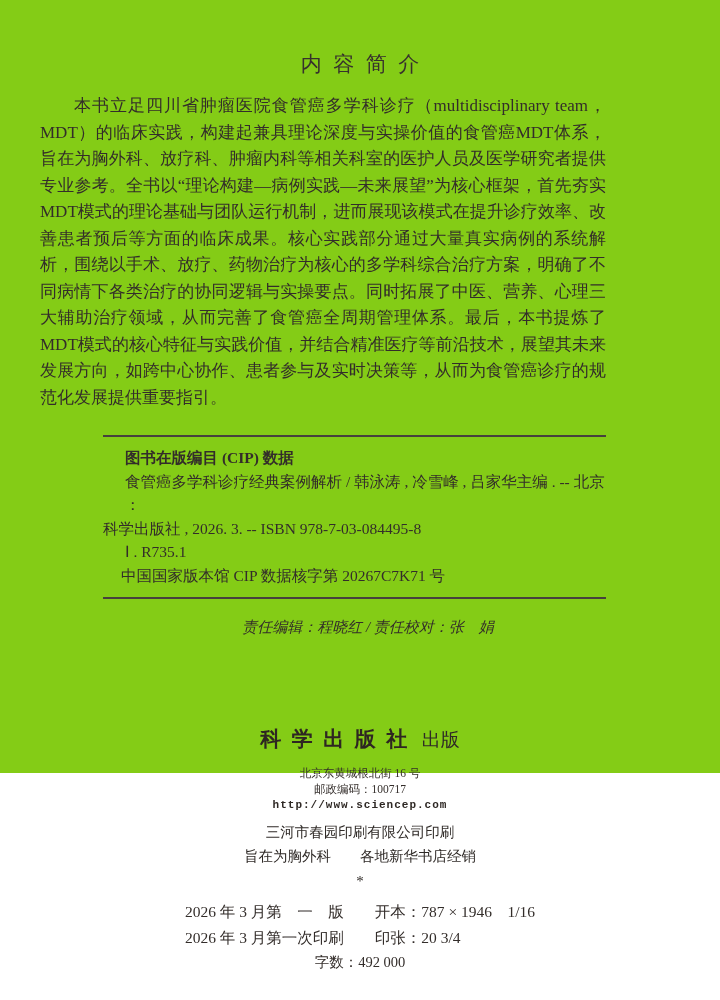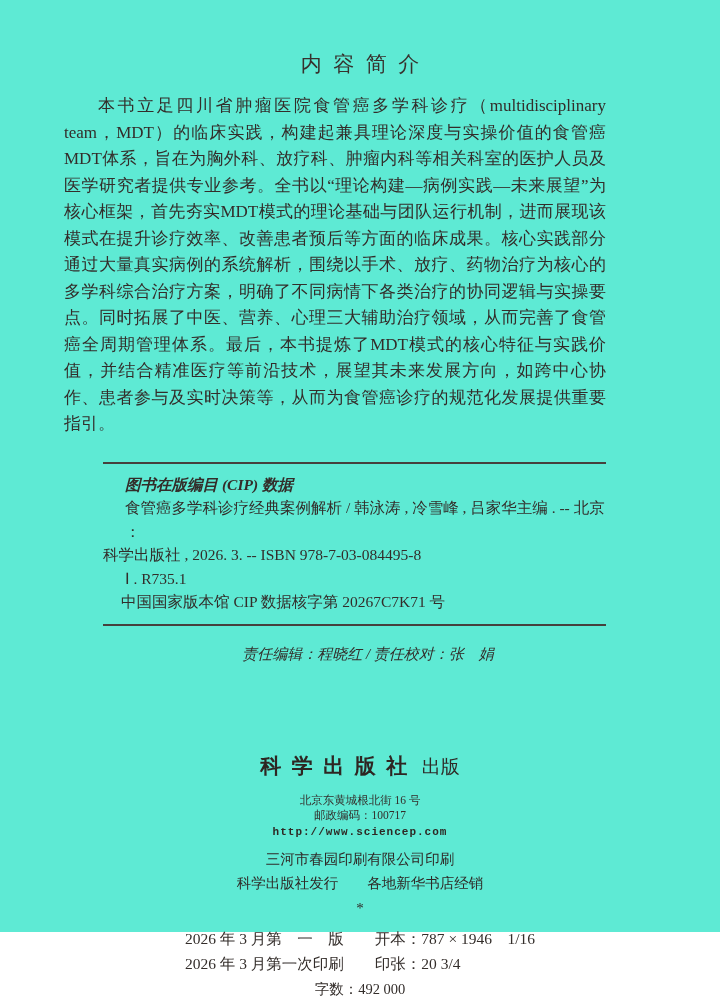"内容简介" .page { background: #5eead4 -> #84cc16; height: 932px -> 773px }
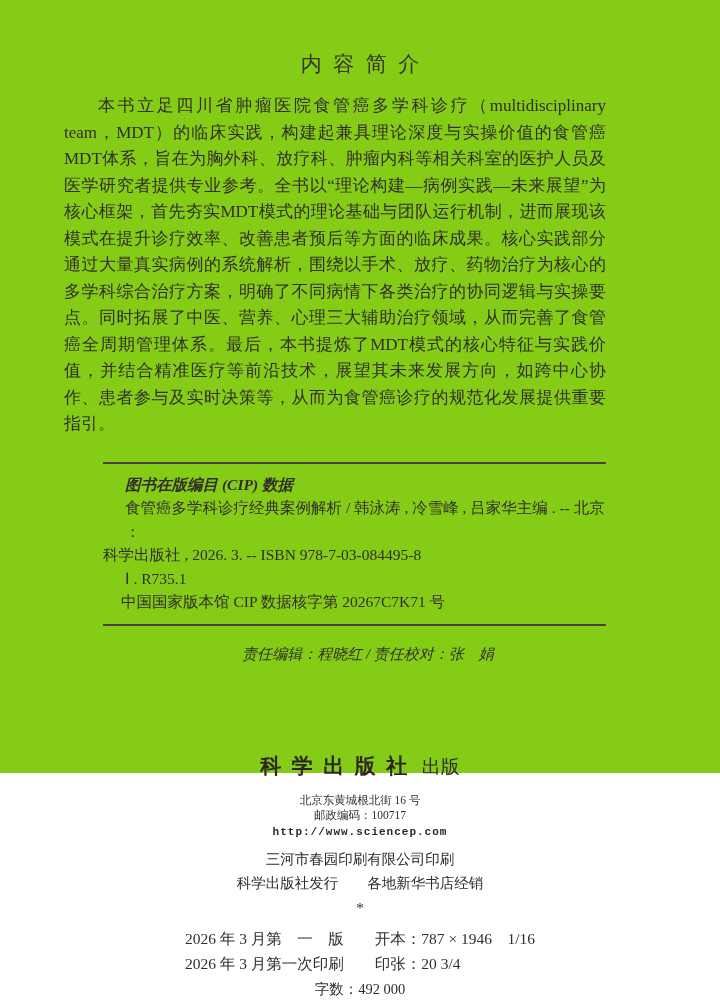"本书立足四川省肿瘤医院食管癌多学科诊疗（multidisciplinary" .intro-paragraph { margin: 15px 114px 0 64px -> 15px 114px 0 40px }
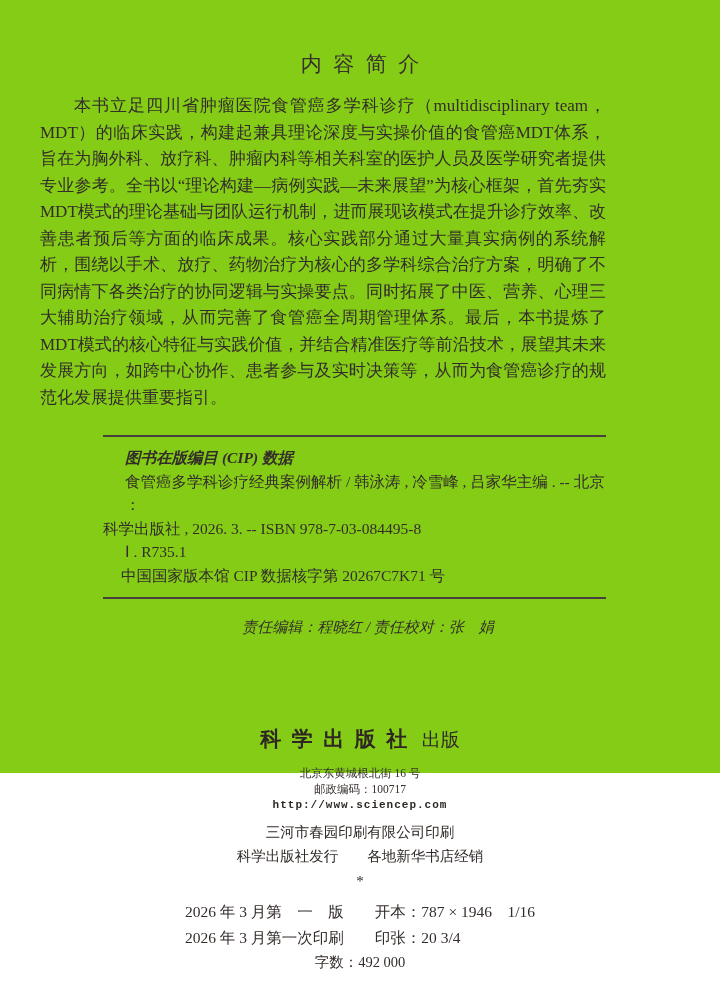"图书在版编目 (CIP) 数据" .cip-heading { font-style: italic -> none }
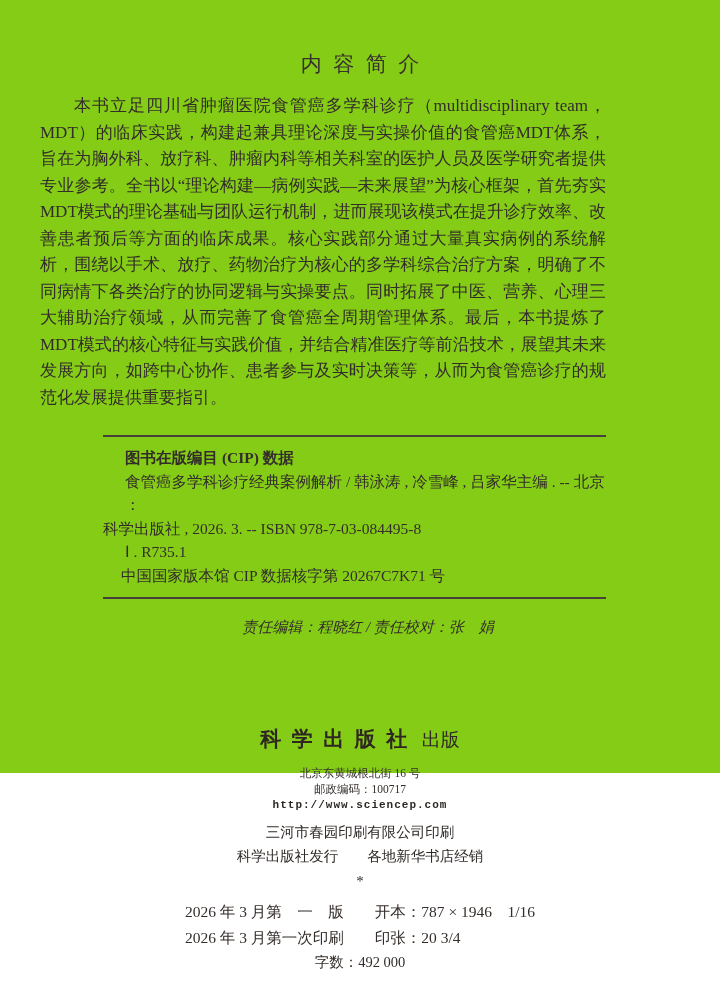"科学出版社发行 各地新华书店经销" div.distribution { text: 科学出版社发行 -> 旨在为胸外科 }
